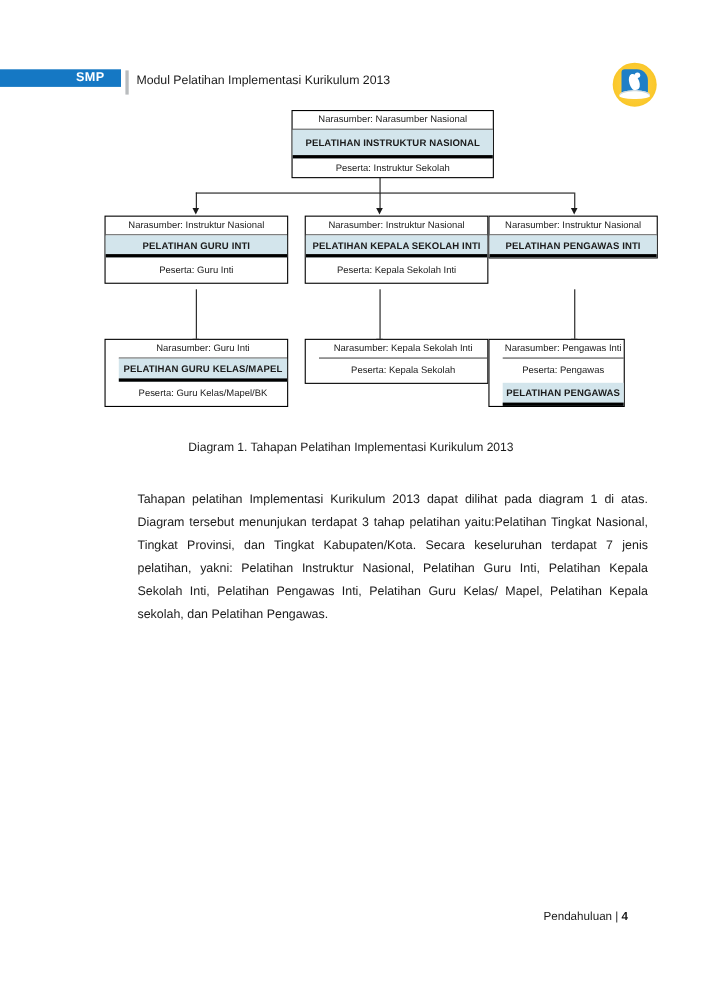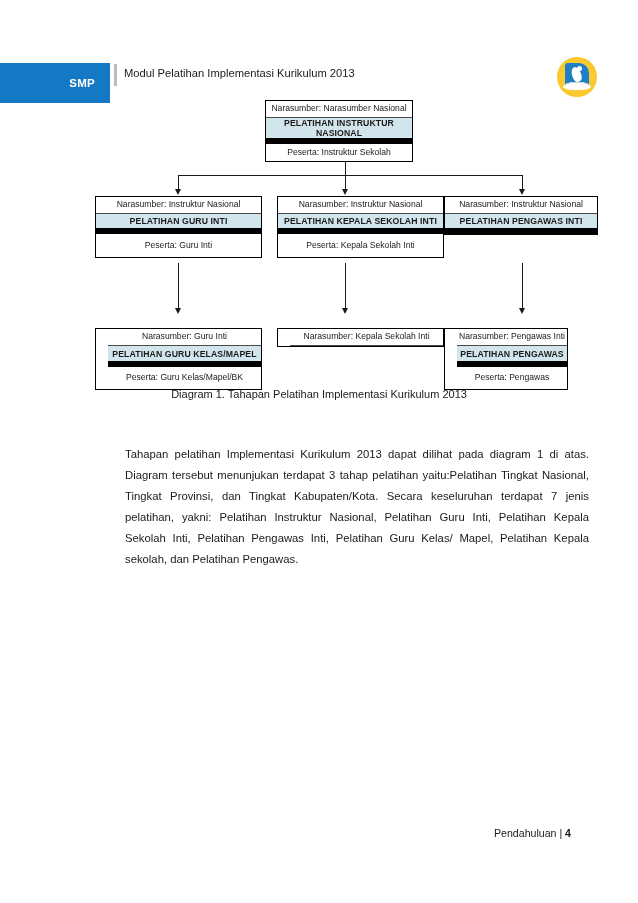"SMP" .smp-tab { height: 40px -> 16px }
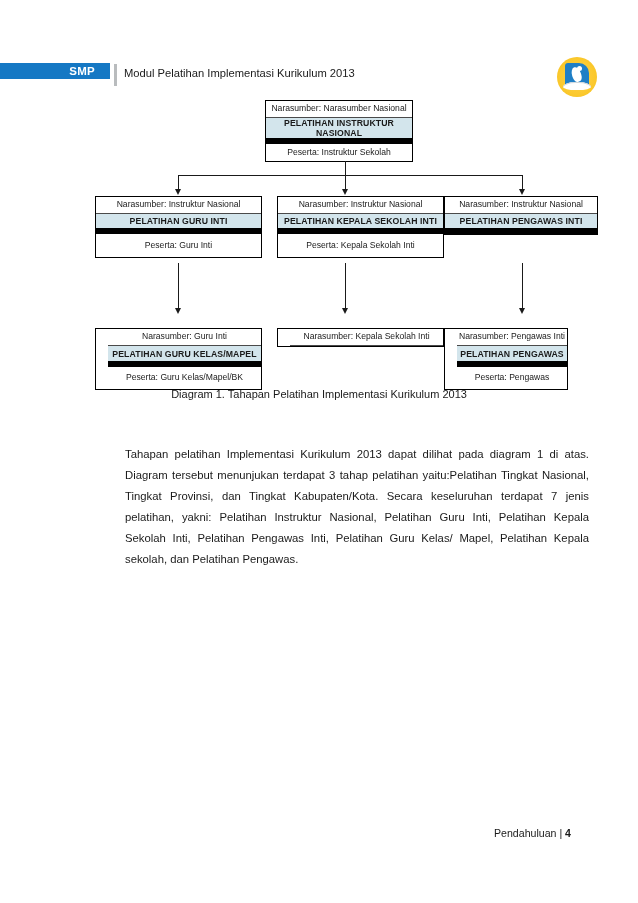"Narasumber: Narasumber Nasional" .node.top { width: 148px -> 184px }
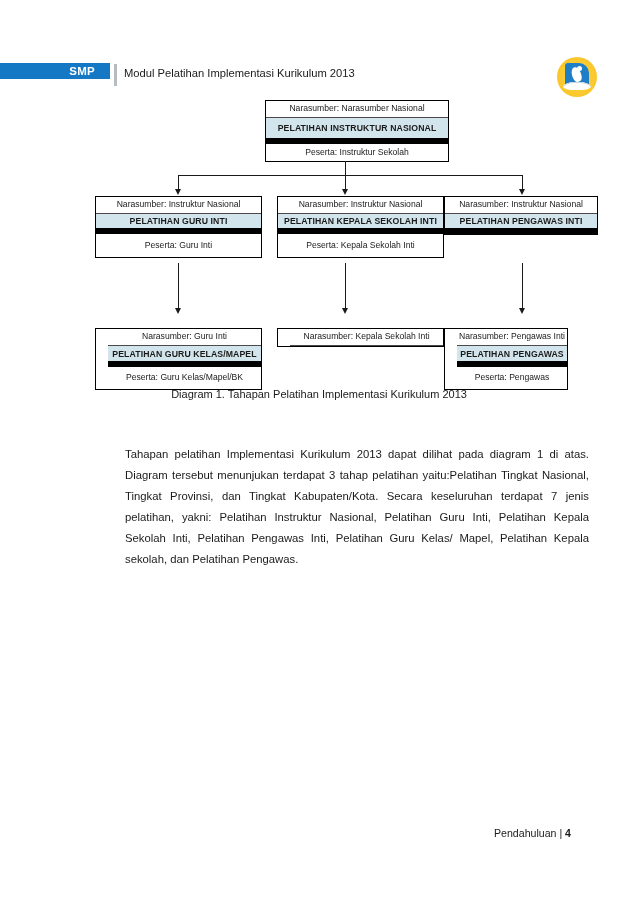"PELATIHAN INSTRUKTUR NASIONAL" .row-title { border-bottom: 6px solid #000000 -> 3px solid #000000 }
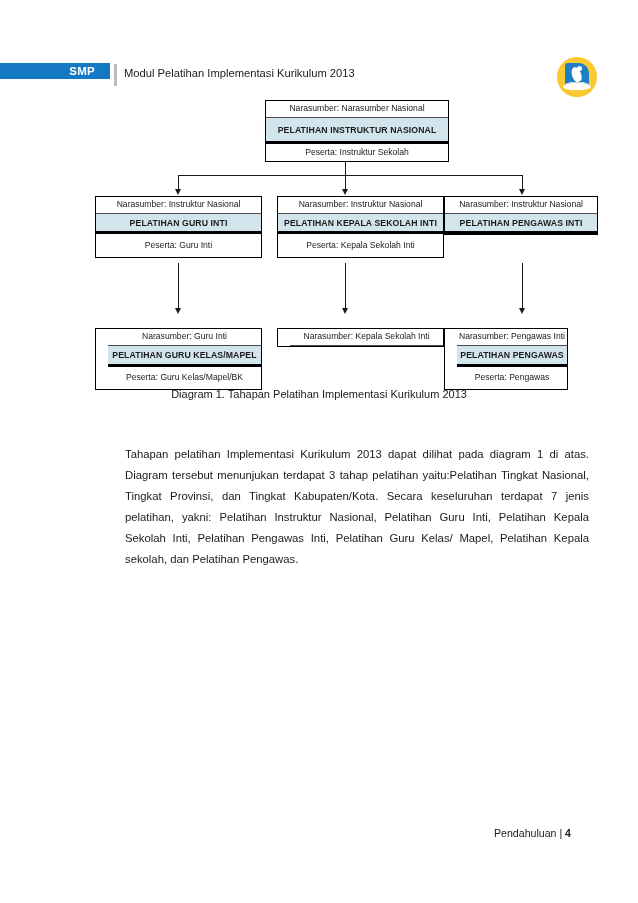"Narasumber: Guru Inti" .node.bot { top: 328px -> 308px }
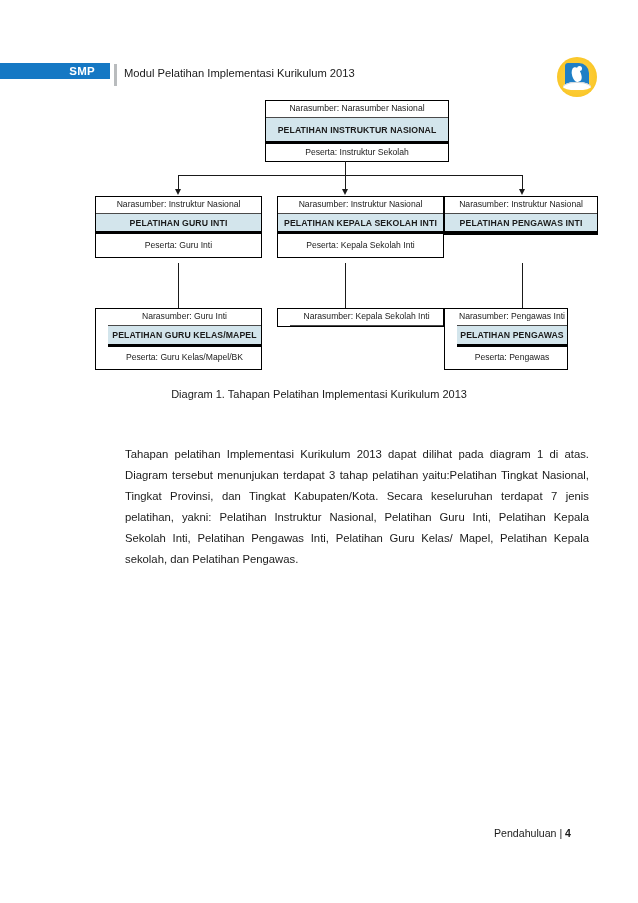"Peserta: Kepala Sekolah" div.node-row { html: none -> <div>Peserta: Kepala Sekolah</div> }
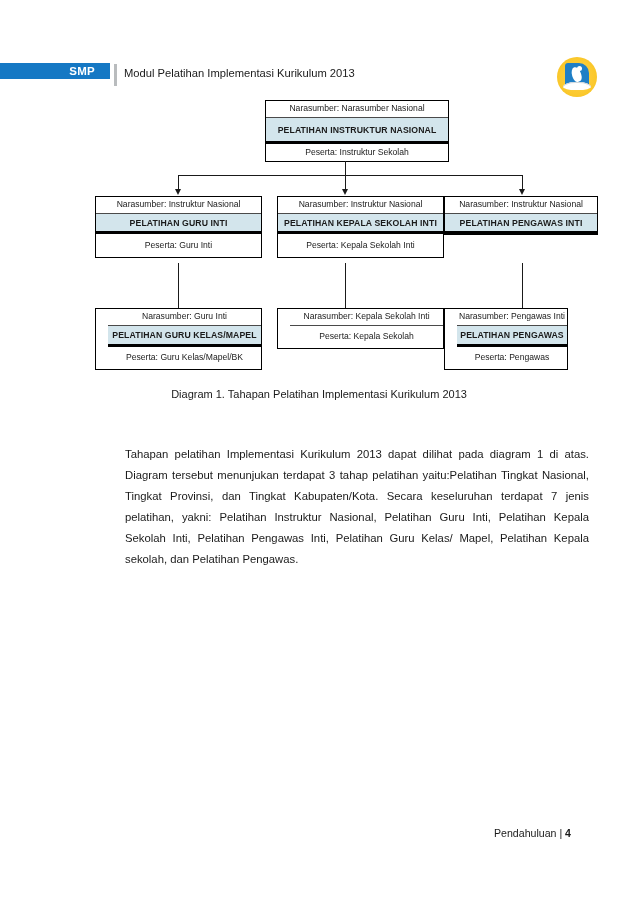"PELATIHAN PENGAWAS" div.node-row { order: before "Peserta: Pengawas" -> after "Peserta: Pengawas" }
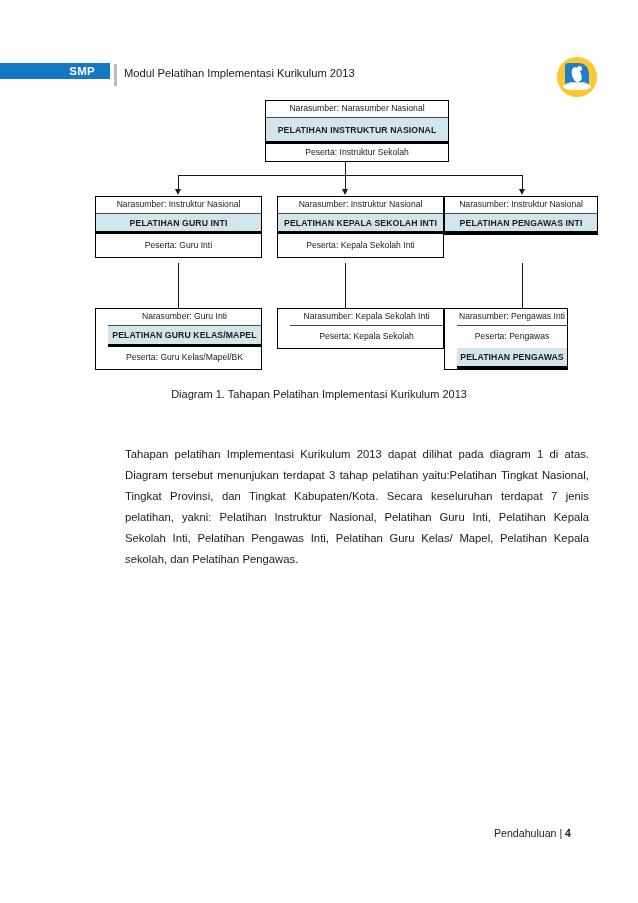"Diagram 1. Tahapan Pelatihan" .caption { top: 388px -> 401px }
